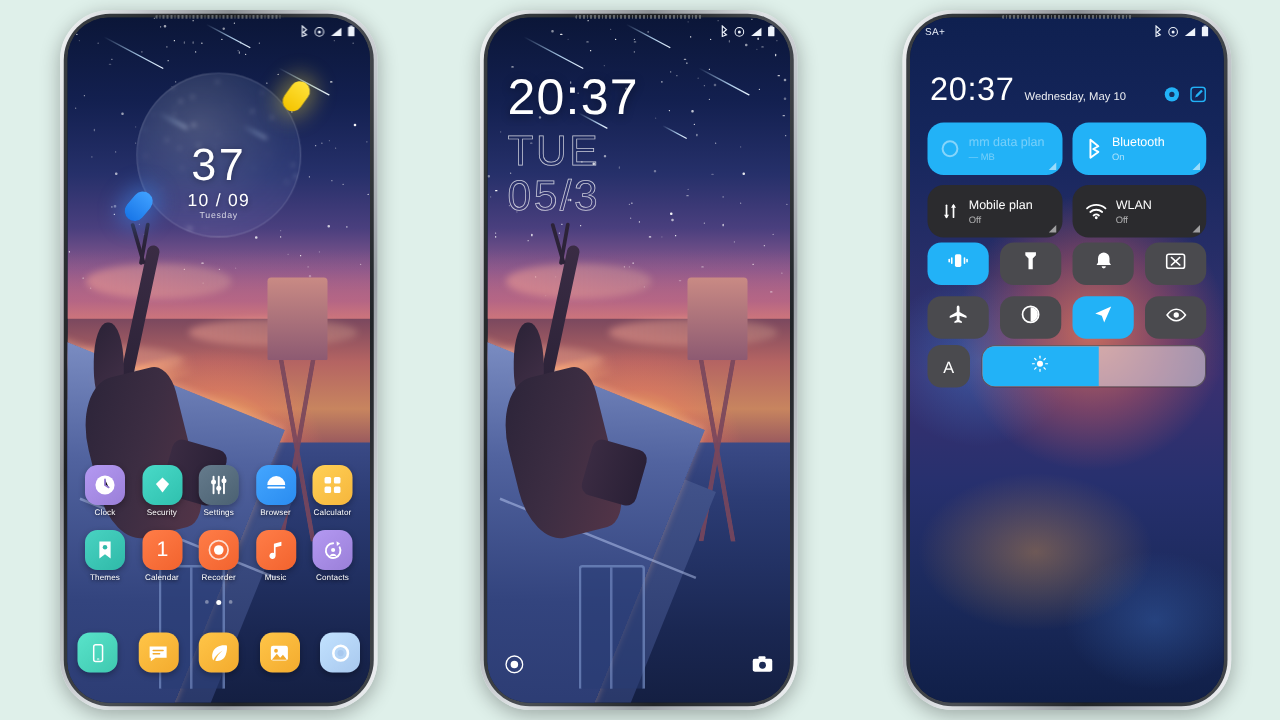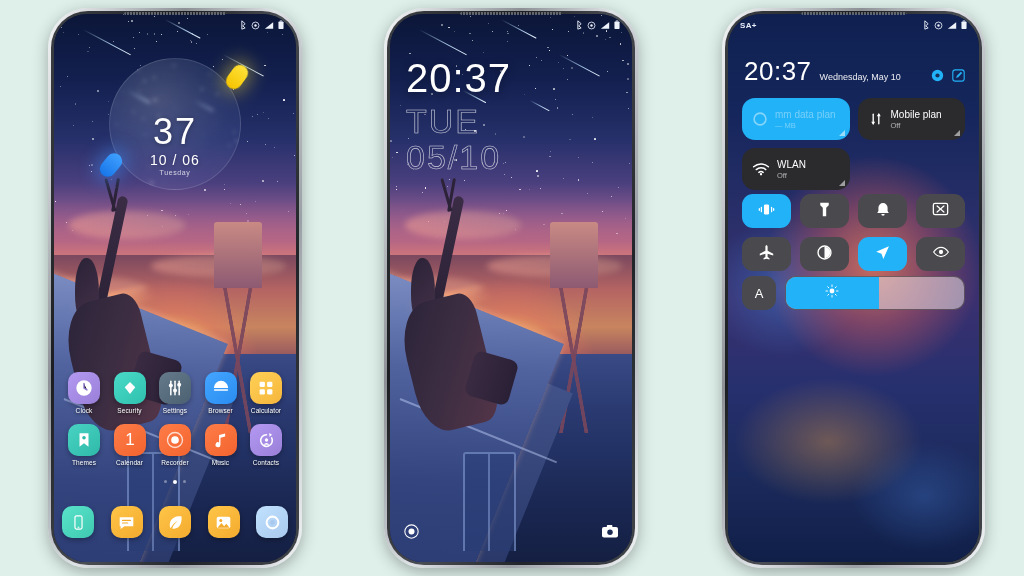"SA+" .sb-left { font-weight: bold -> normal }
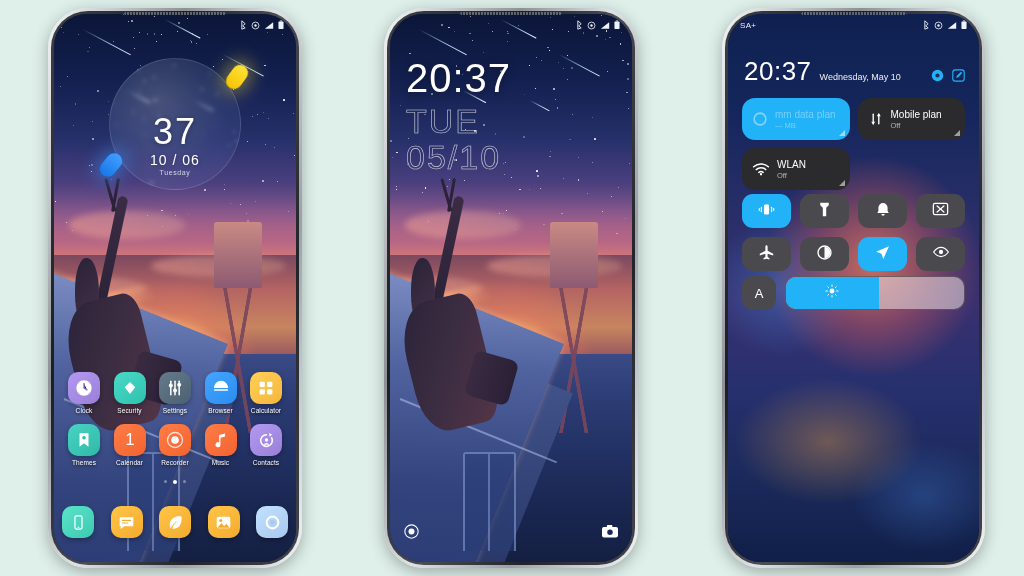"Bluetooth" div.bigtile { html: none -> <div> <span> <svg> <path></path> </svg> </span> <span> <span>Bluetooth</span> <span>On</span> </span> <span></span> </div> }
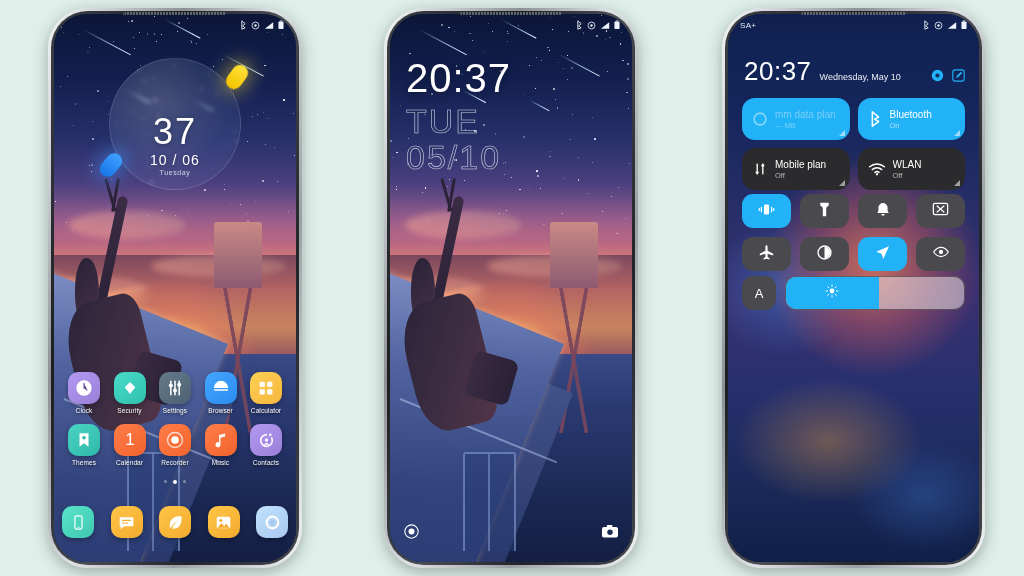"10 / 06" div.cw-date { text: 06 -> 09 }
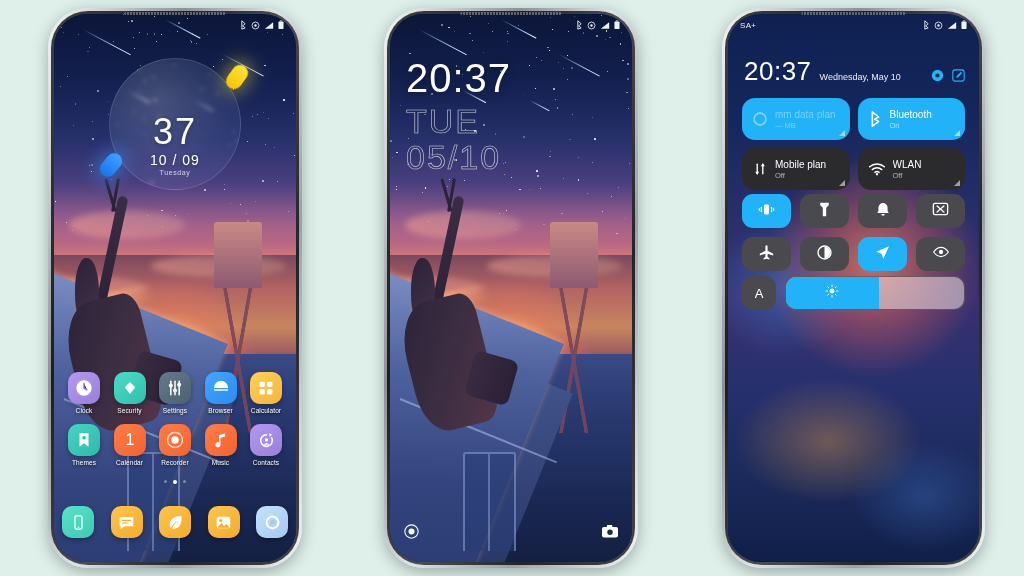"05/10" div.lc-date { text: 05/10 -> 05/3 }
